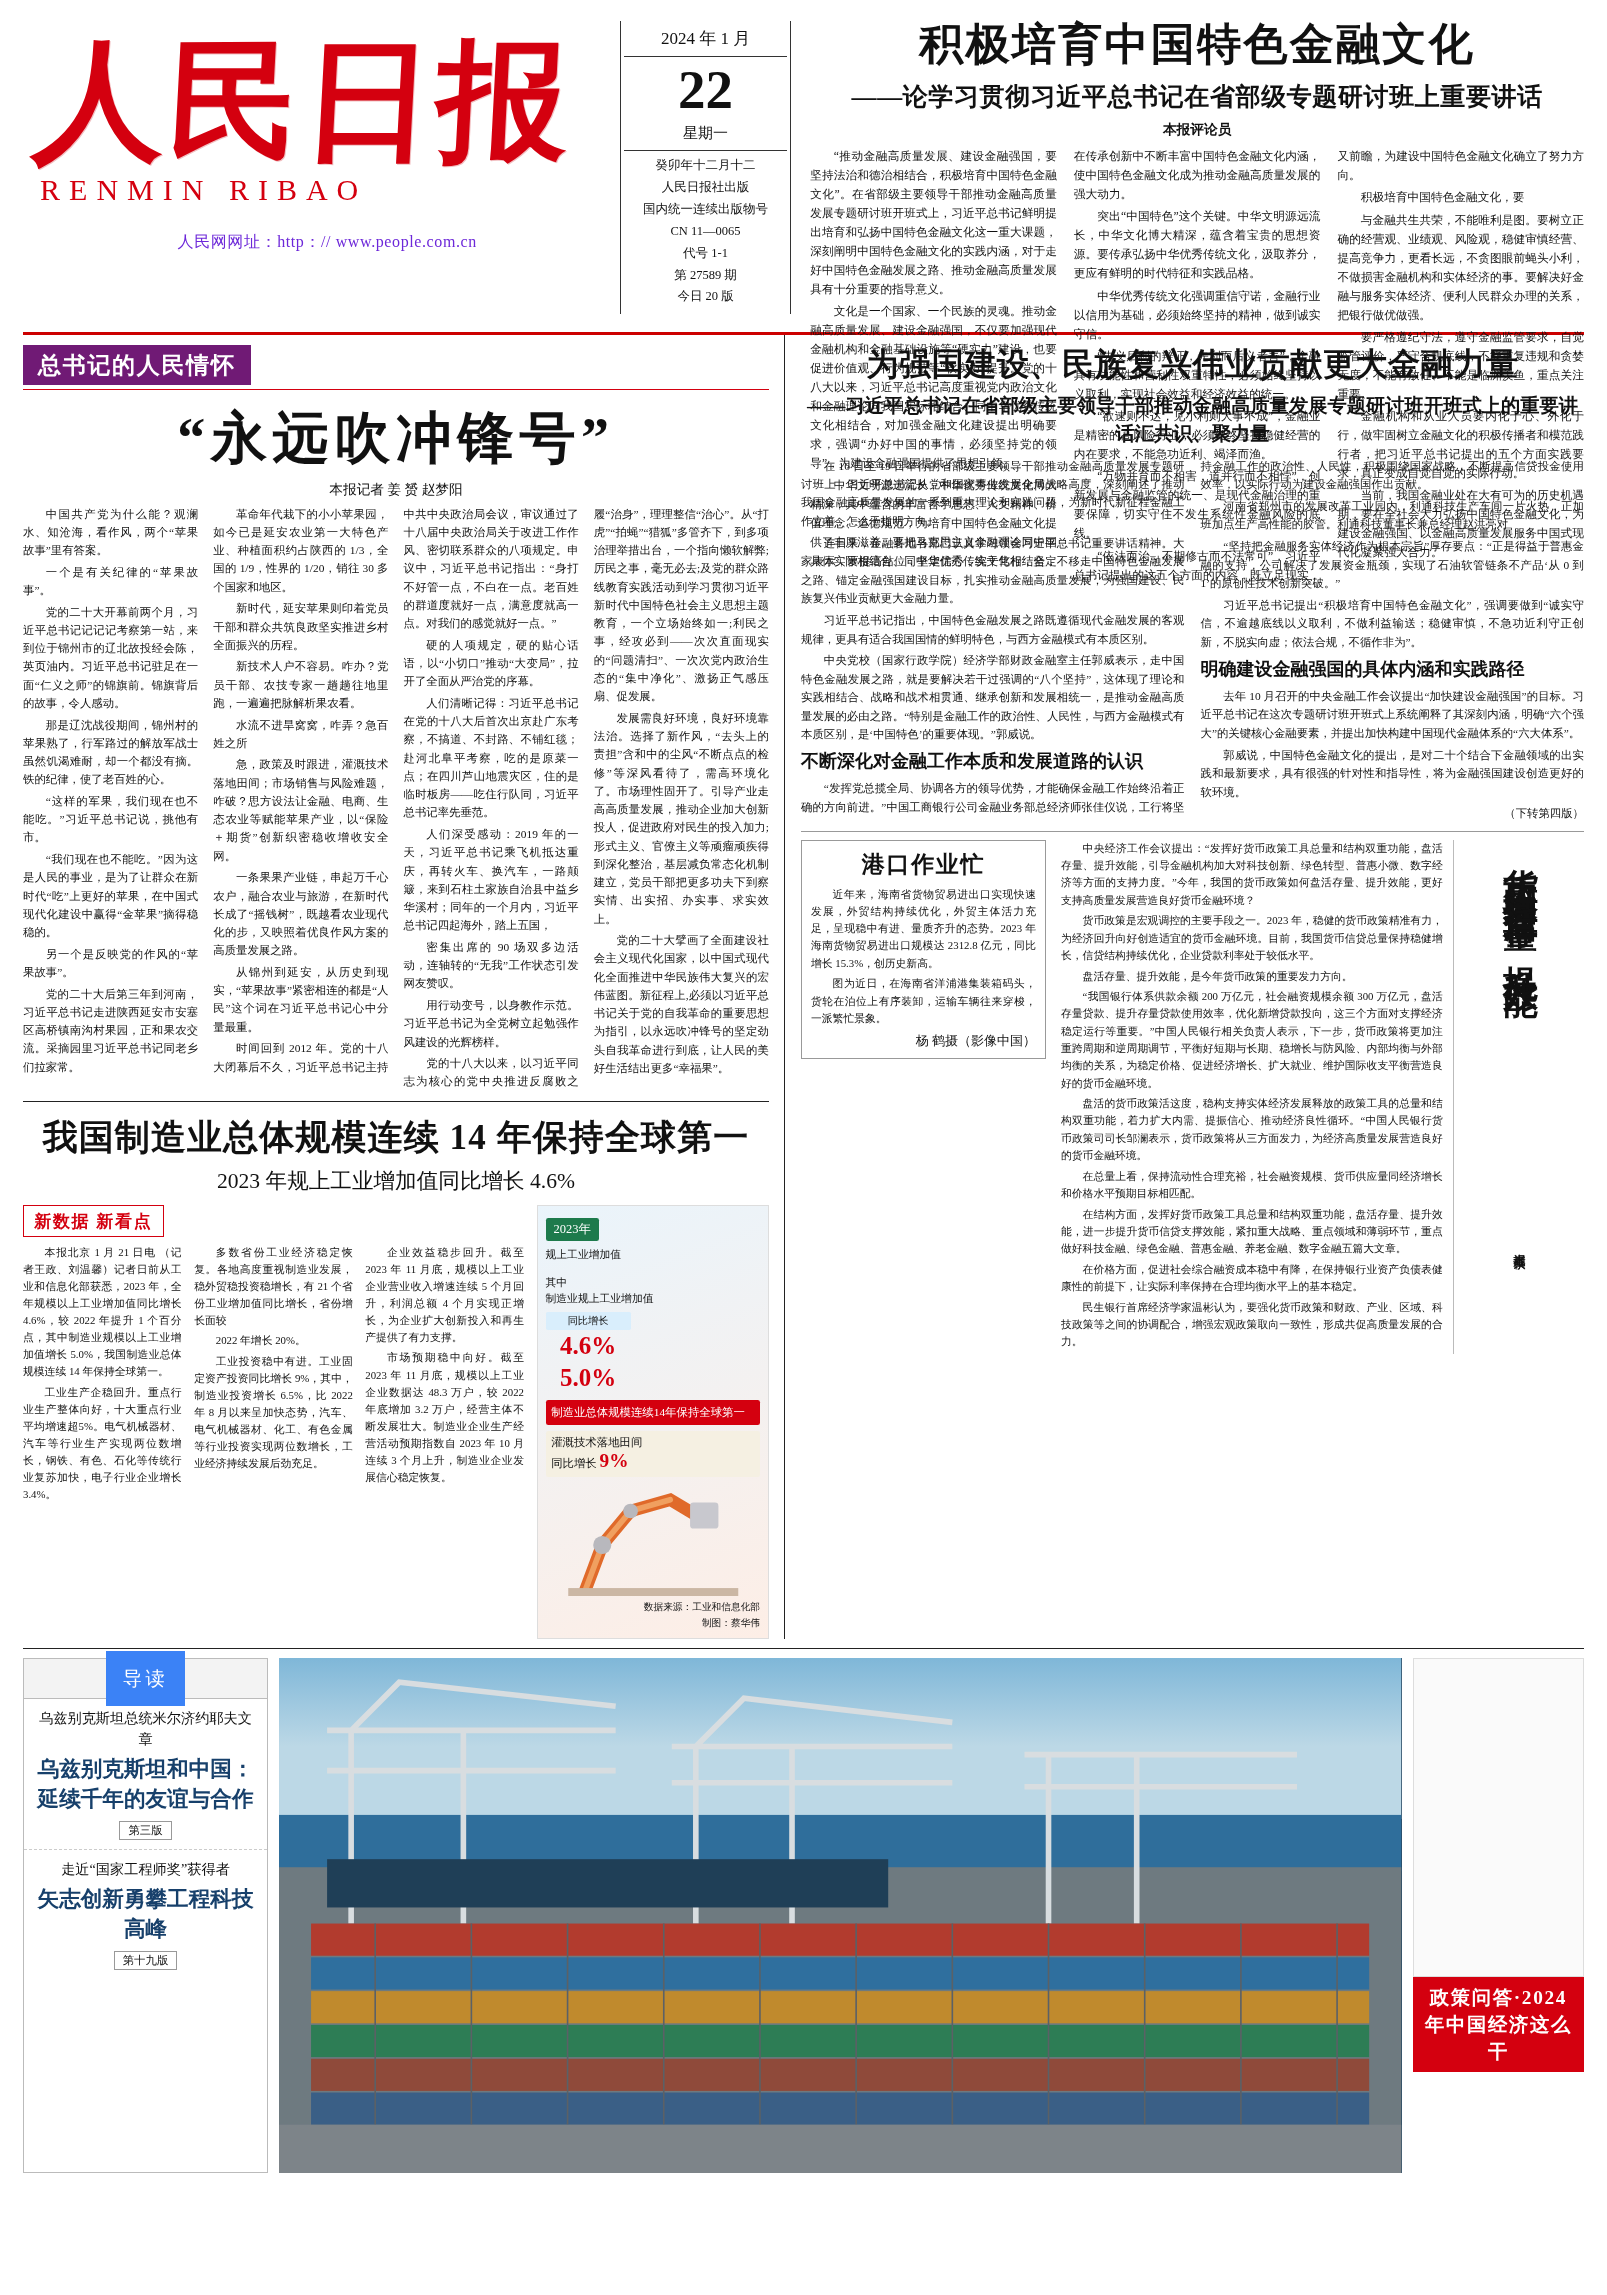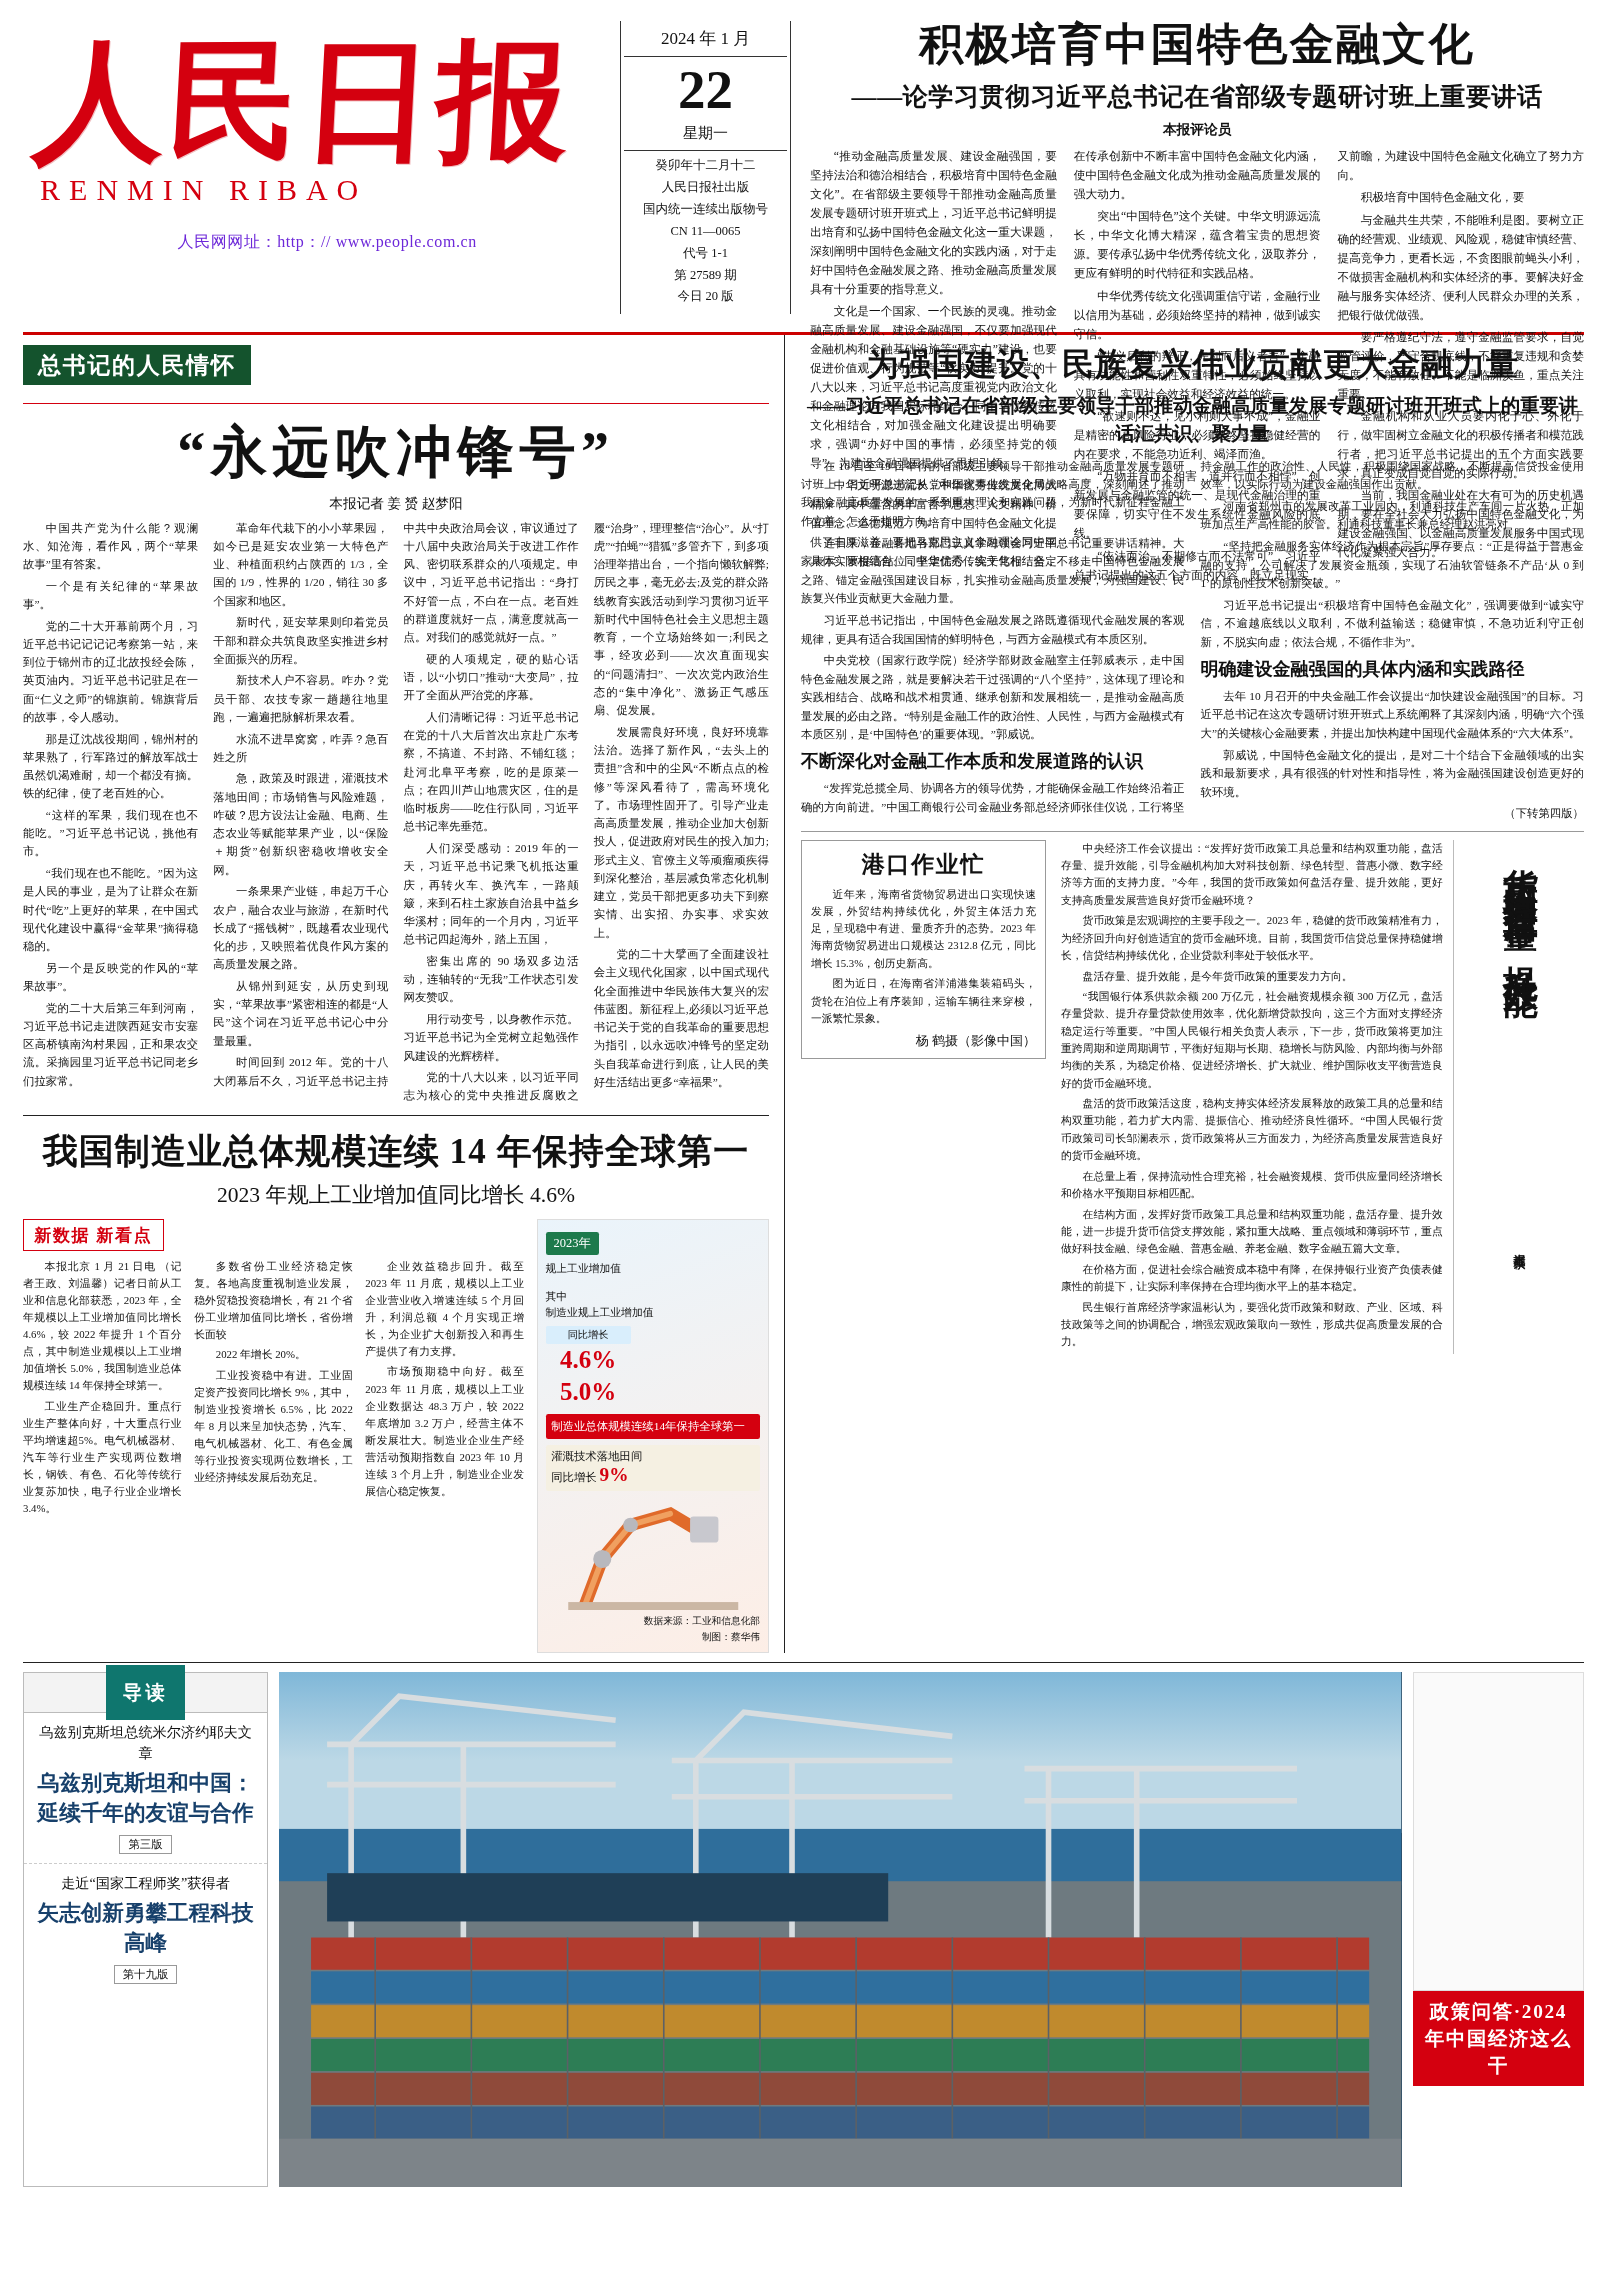"总书记的人民情怀" .banner { background: #14532d -> #701a75; margin-bottom: 18px -> 4px }
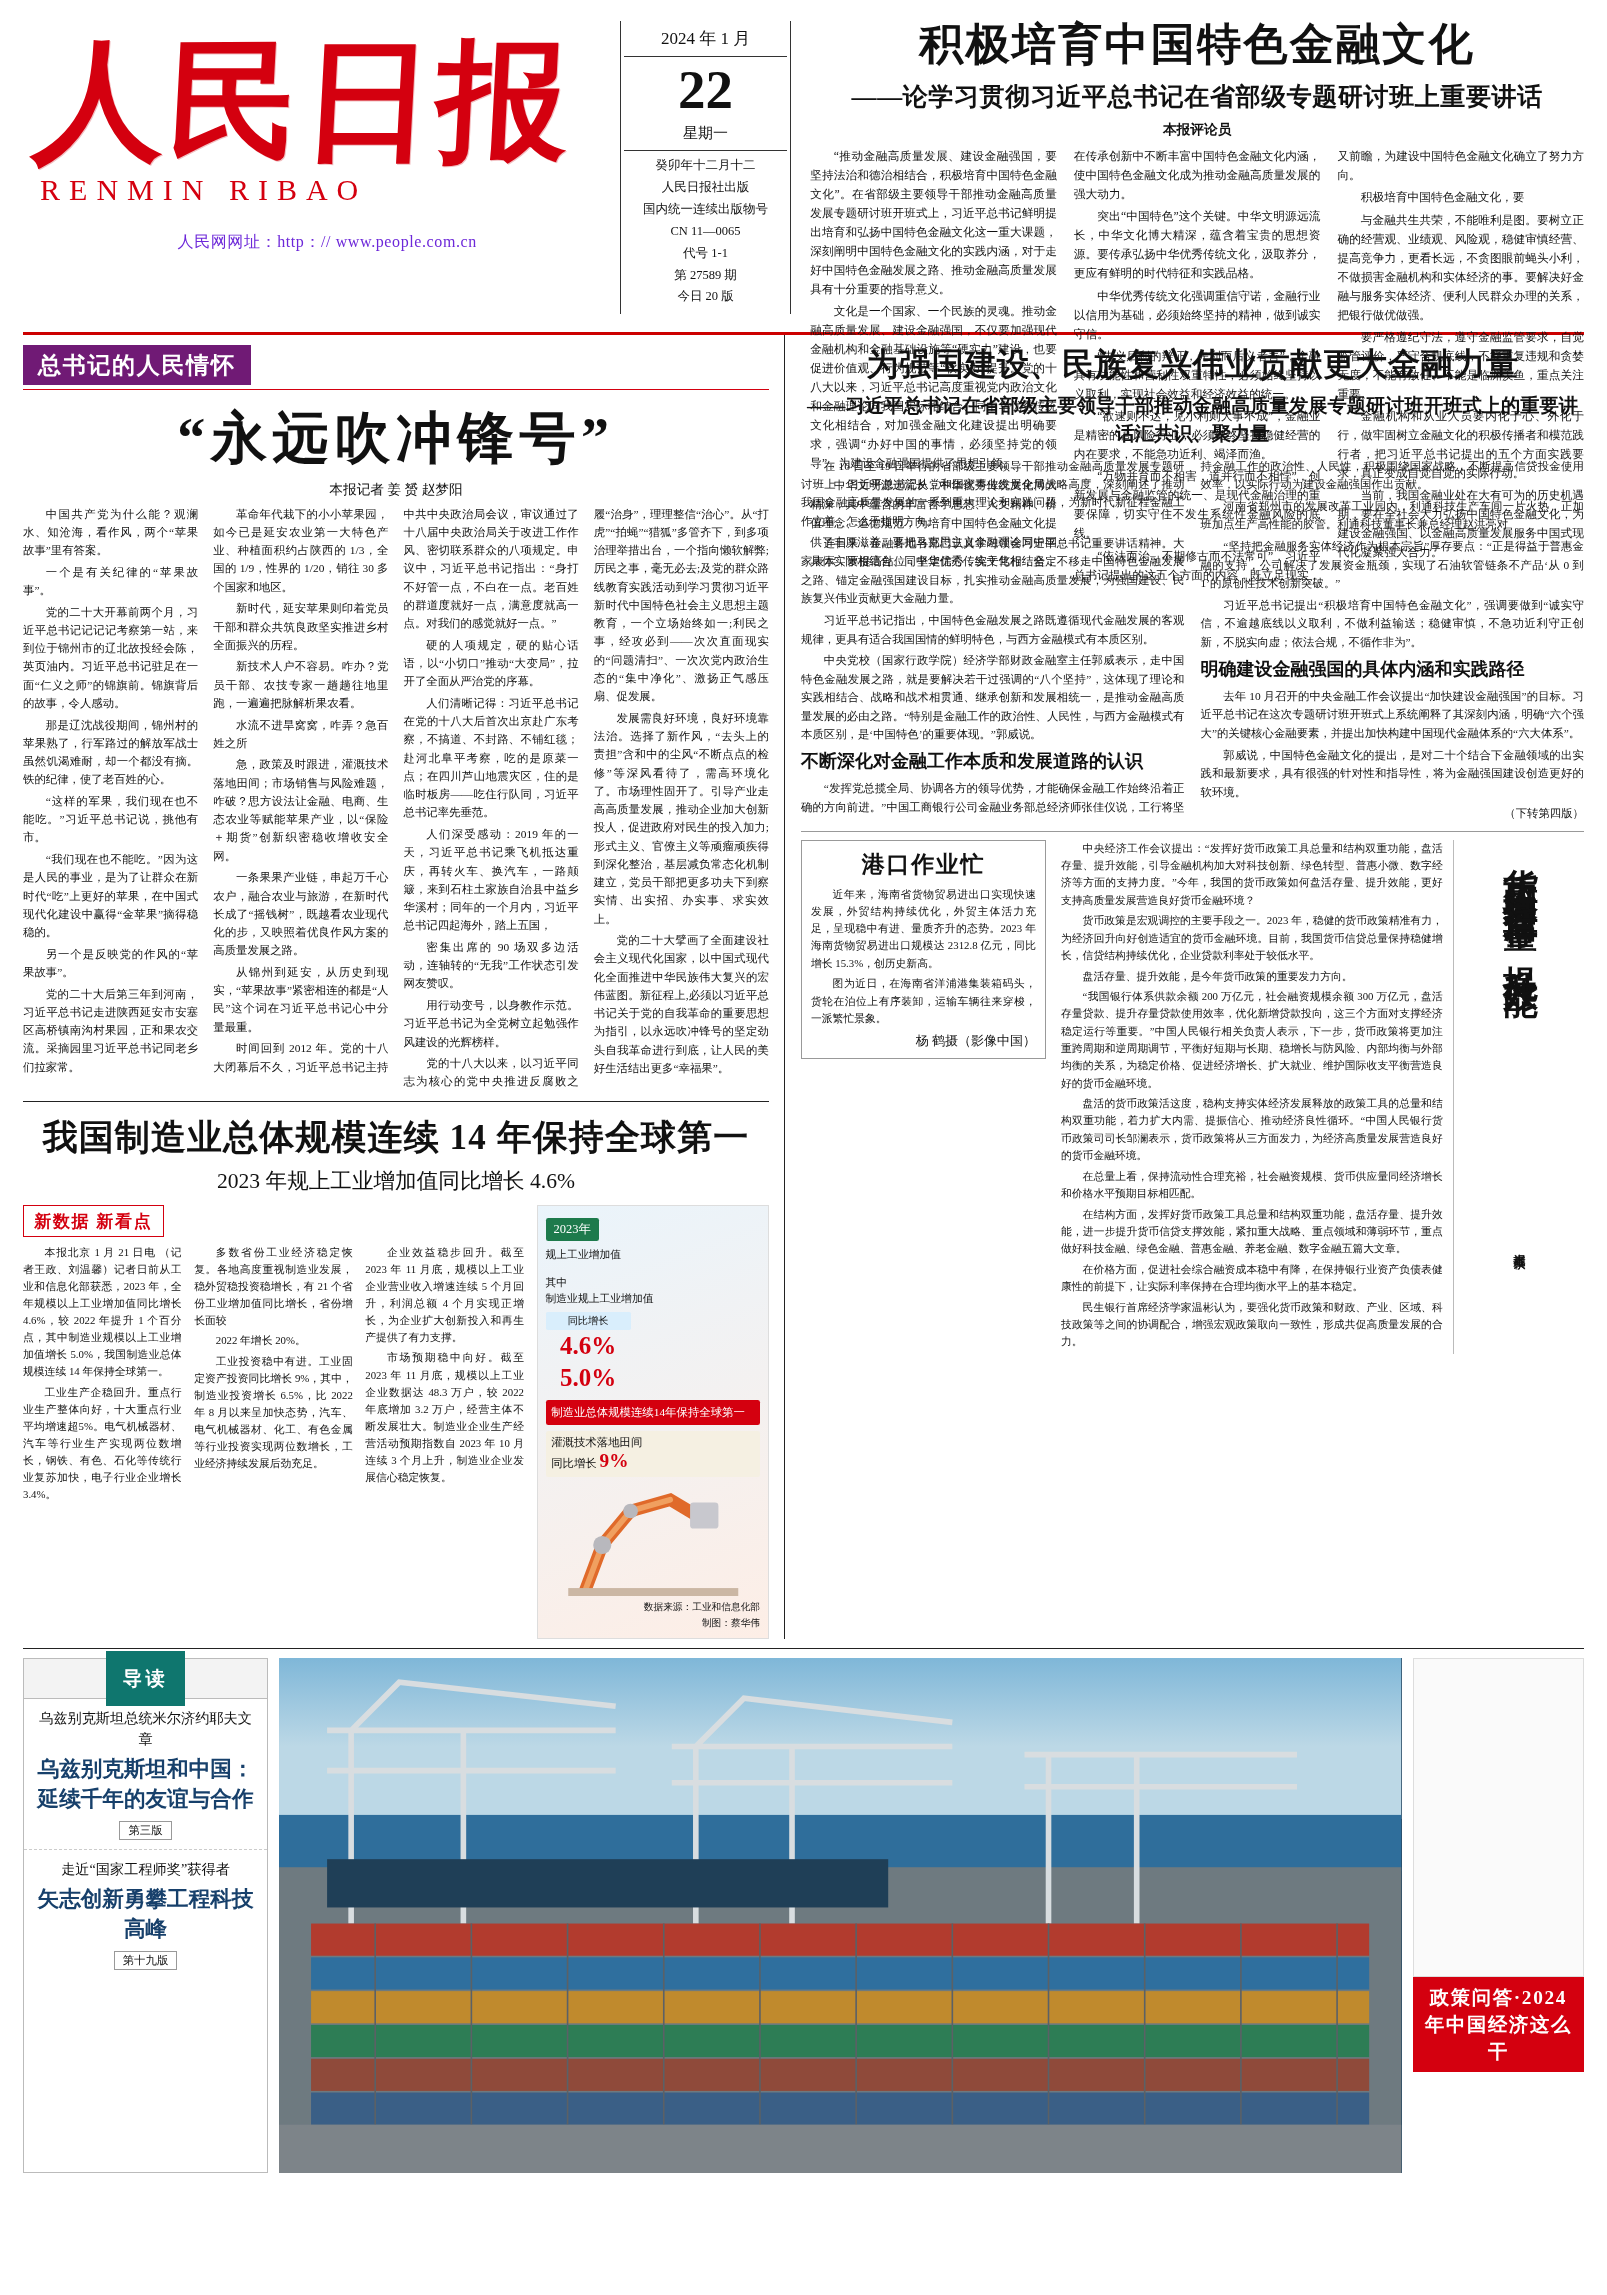"导读" .guide-hd span { background: #0f766e -> #3b82f6; font-weight: 700 -> 400 }
